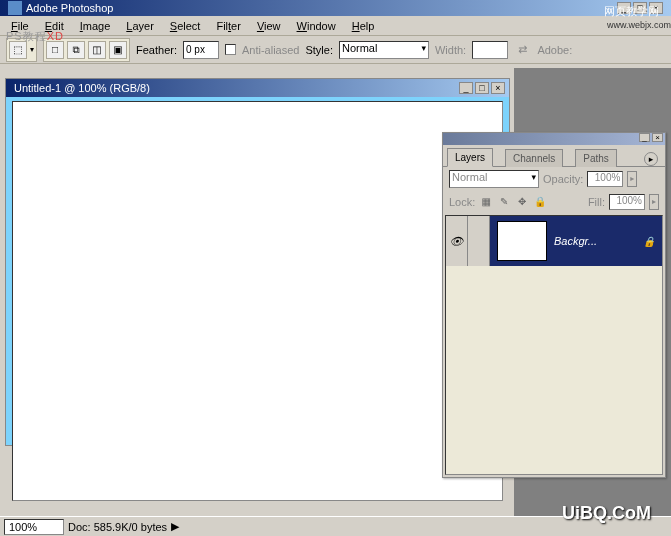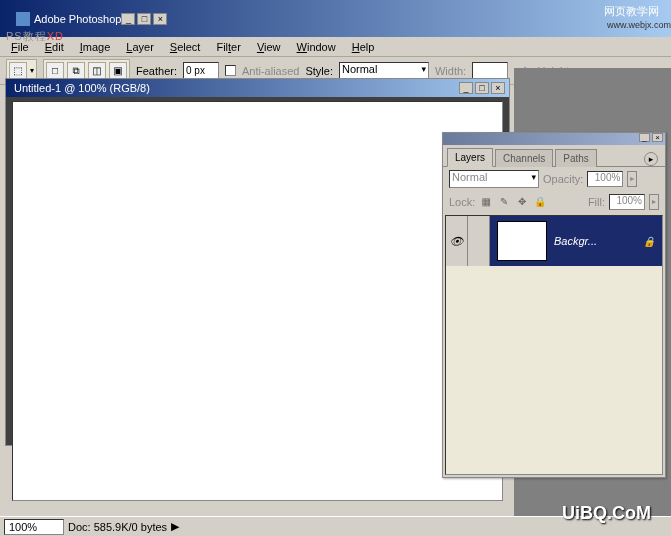"Adobe Photoshop" .titlebar { height: 37px -> 16px; justify-content: none -> space-between; padding: 0 16px -> 0 8px }
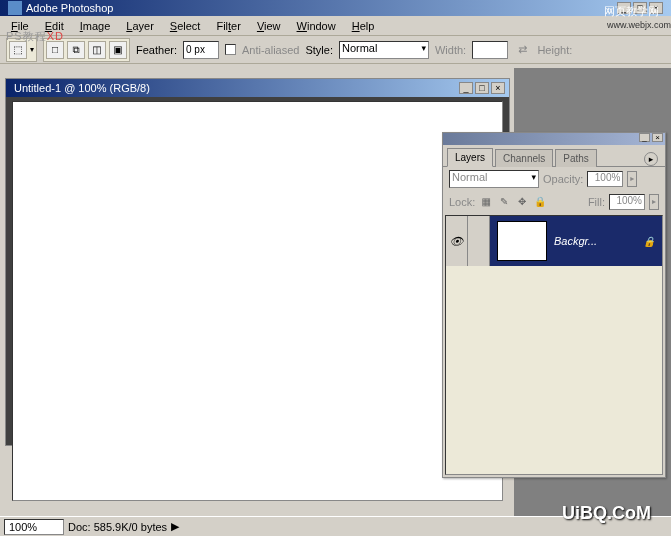"Height:" span.disabled { text: Height -> Adobe }
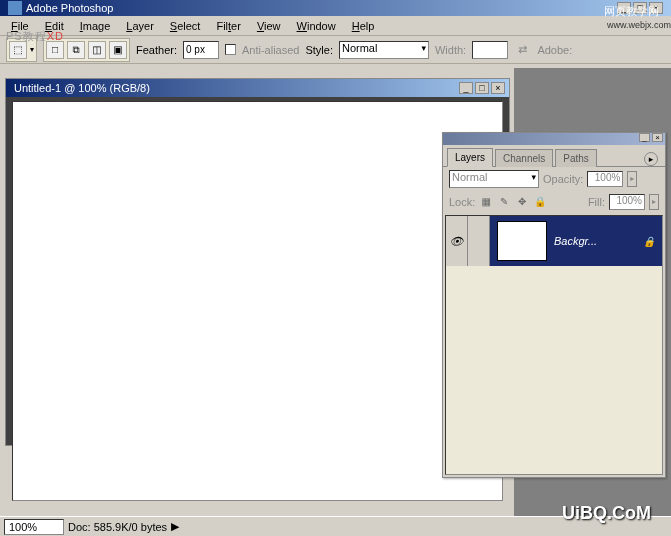"Untitled-1 @ 100% (RGB/8)" .docwin { background: #404040 -> #7dd3fc }
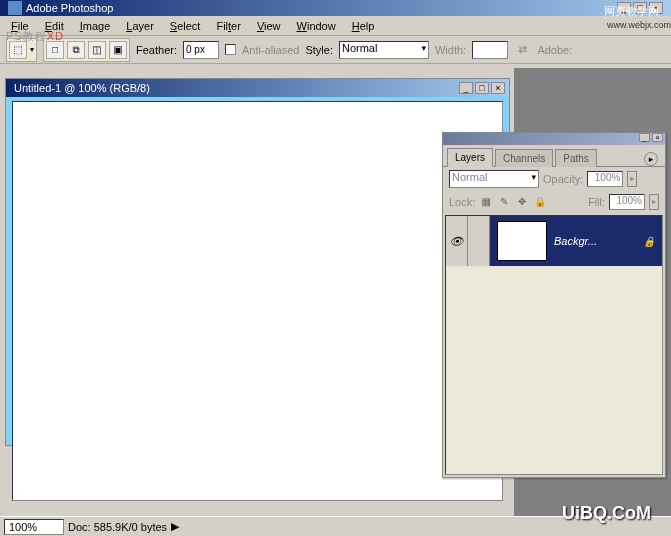"Layers" .tab { margin-right: 2px -> 12px }
